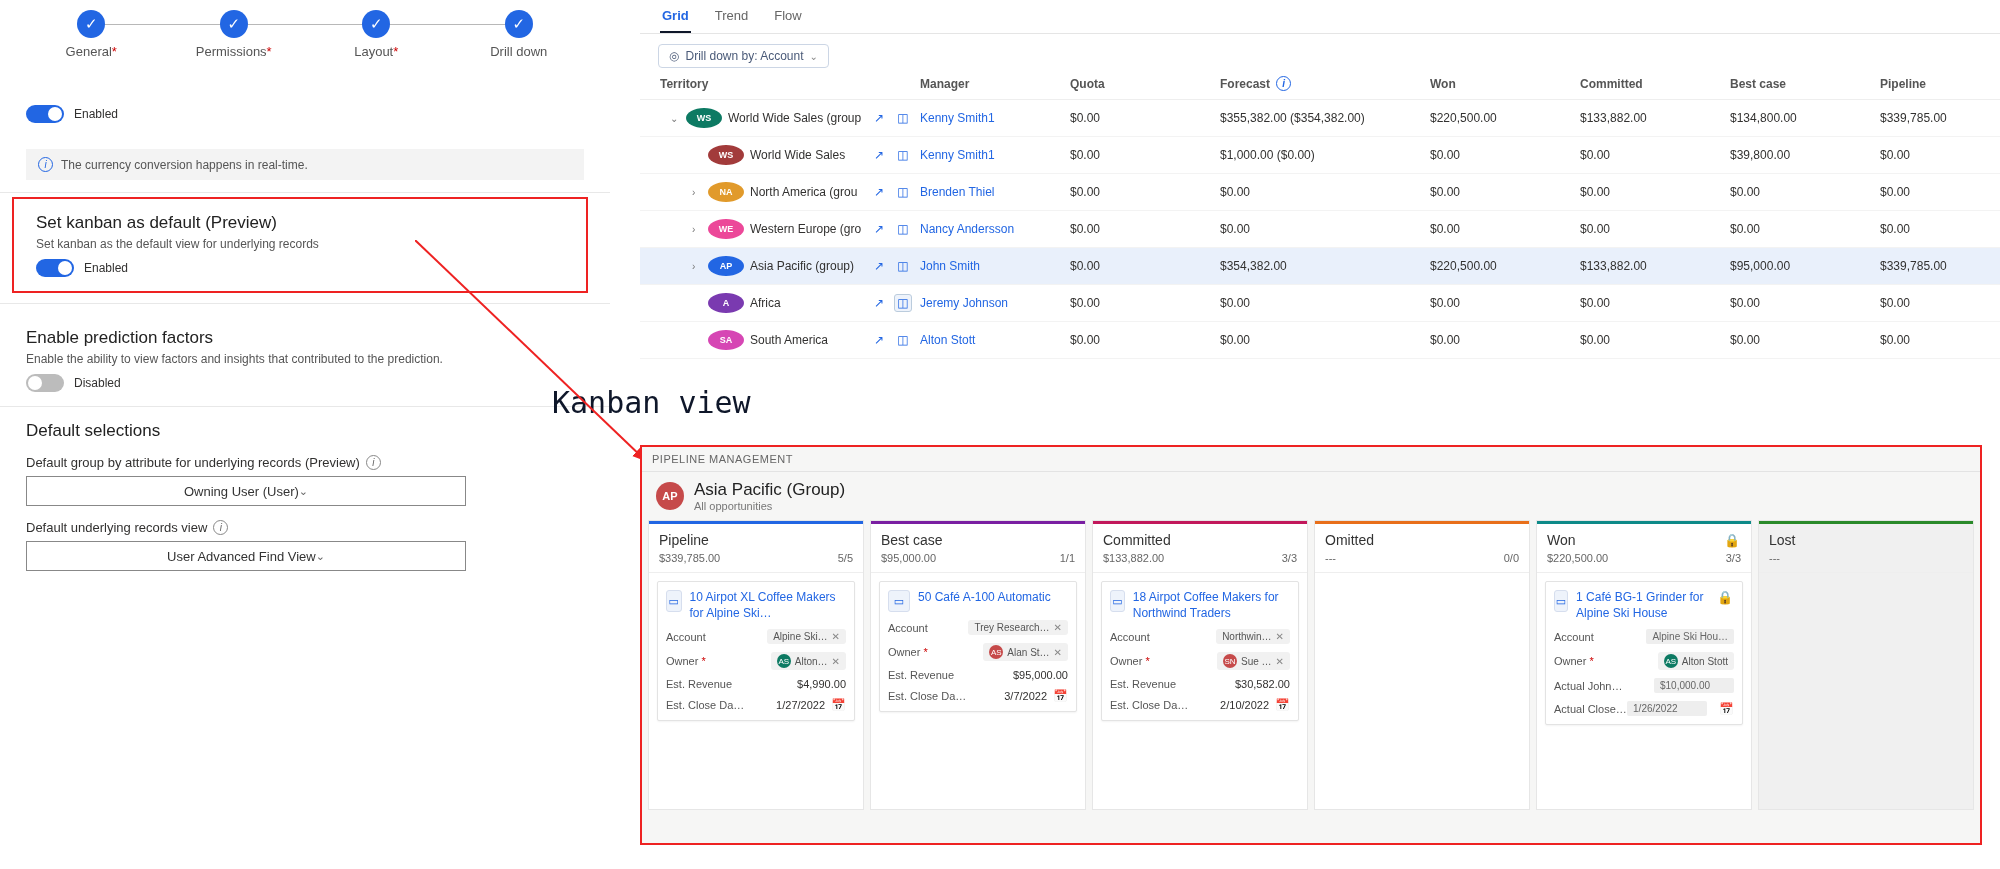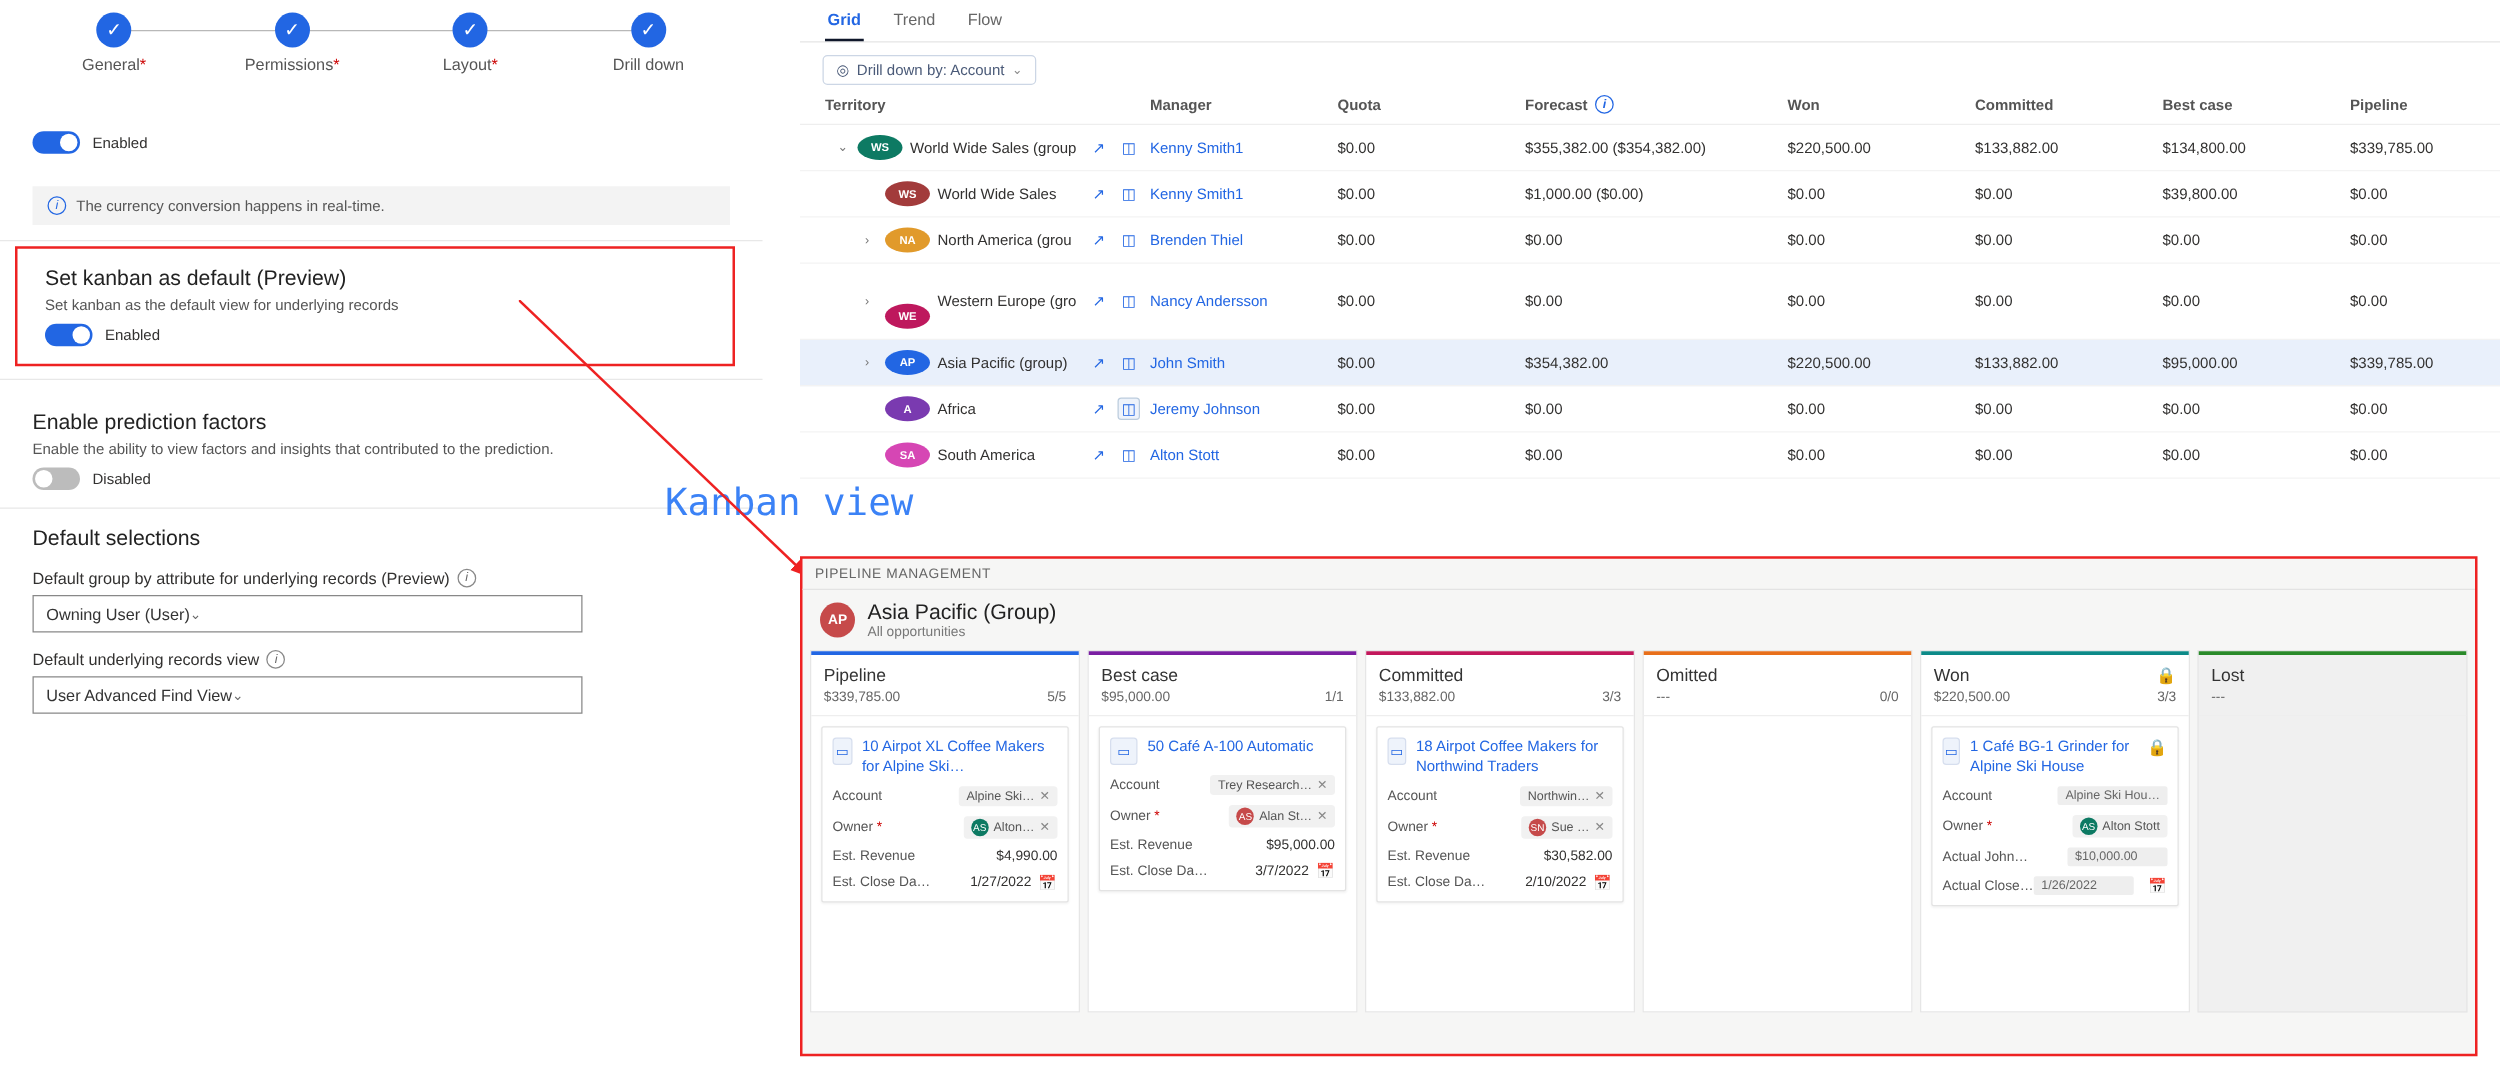"WE" span.badge { background: #be185d -> #ec4899; margin-top: 24px -> none }
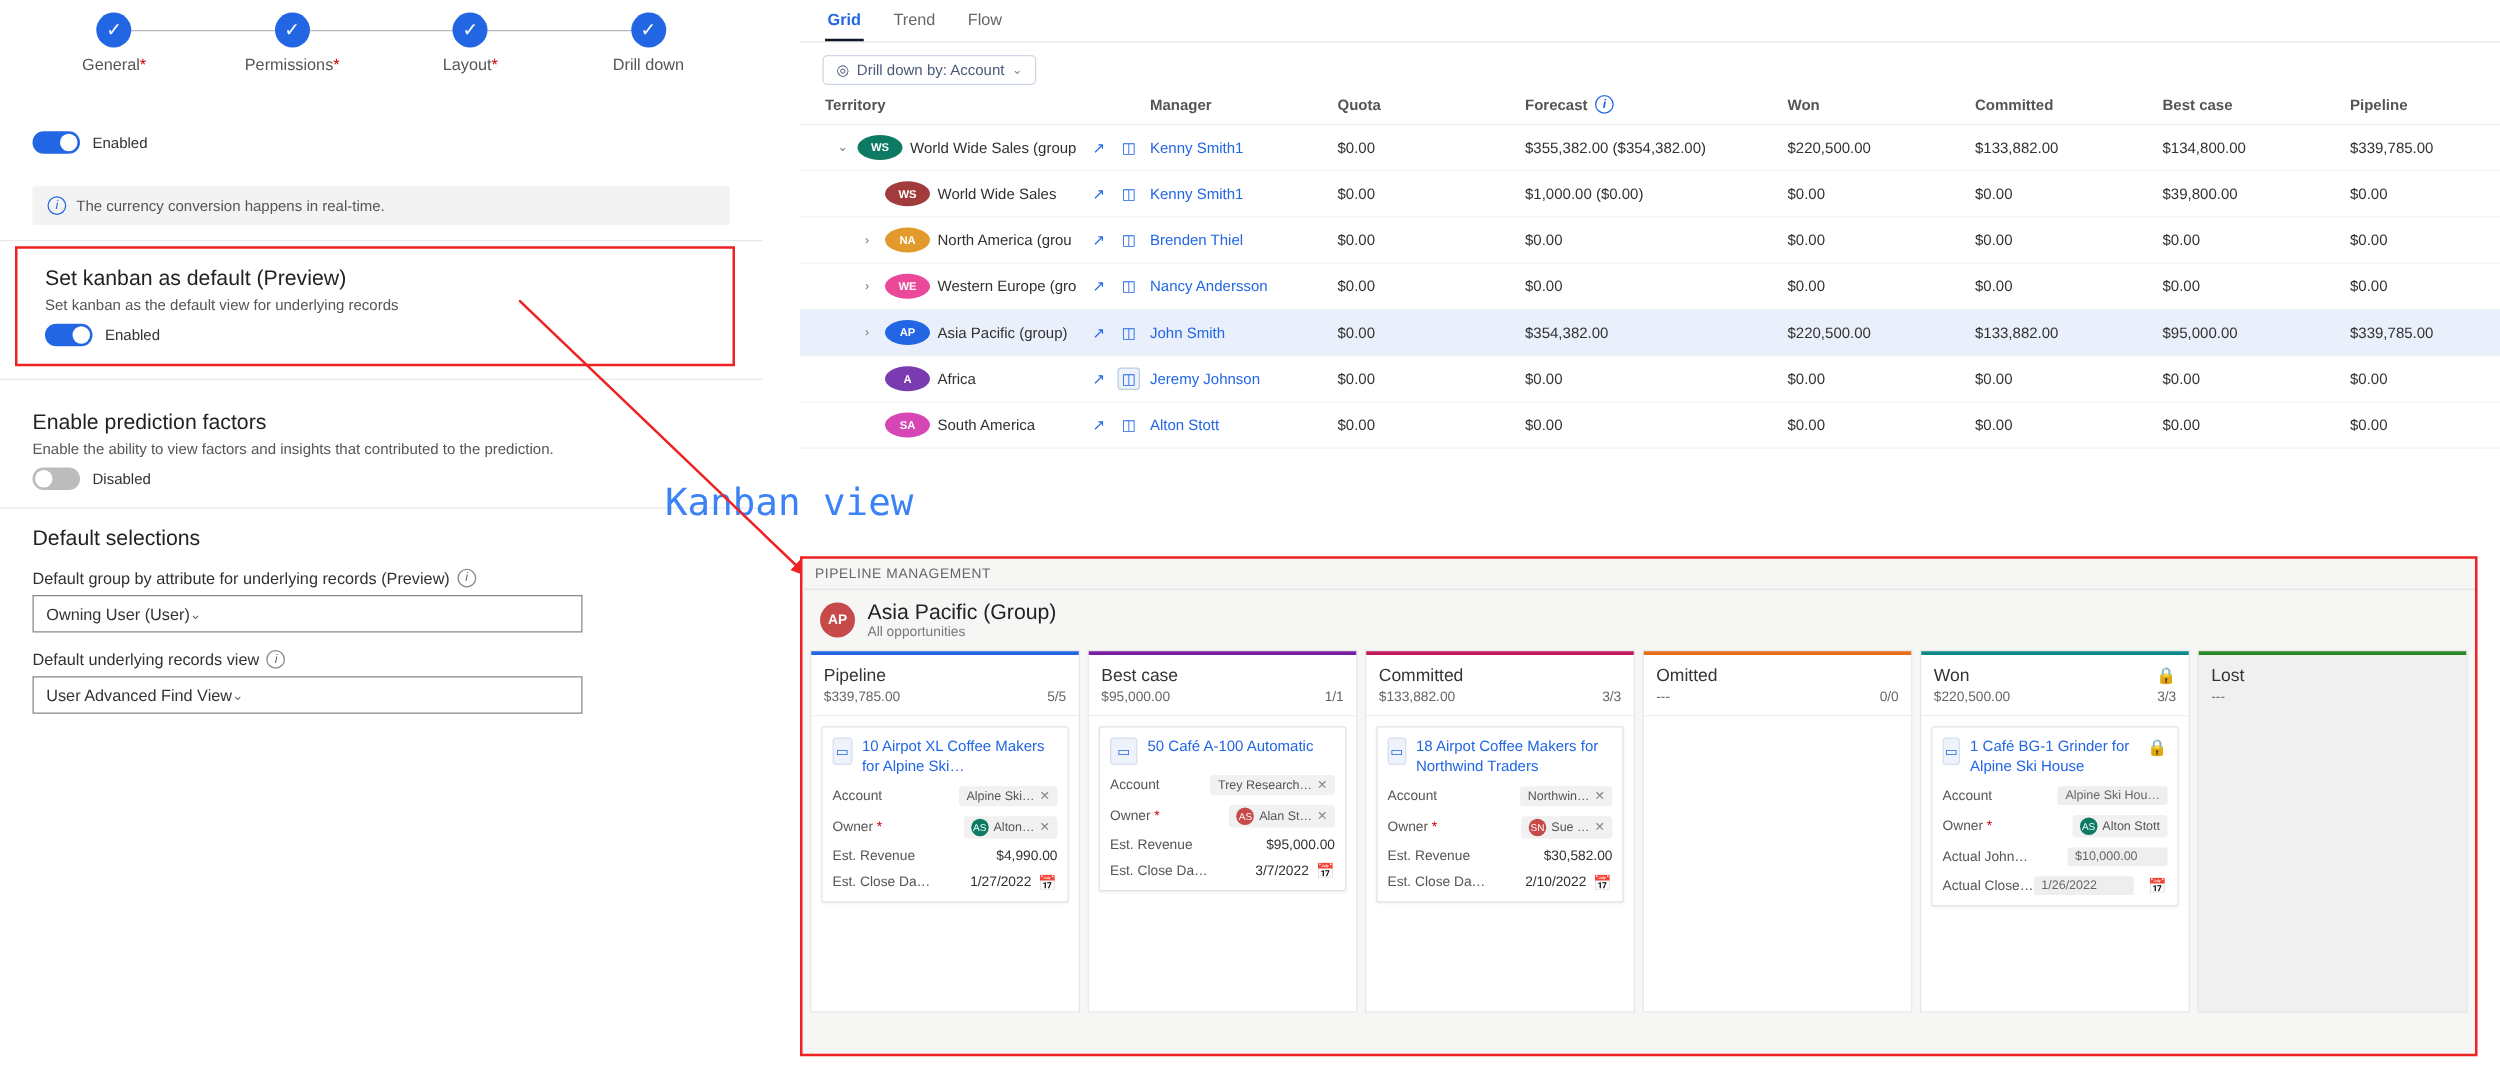"Kanban view" .anno-title { color: #3b82f6 -> #0f172a; left: 532px -> 552px }
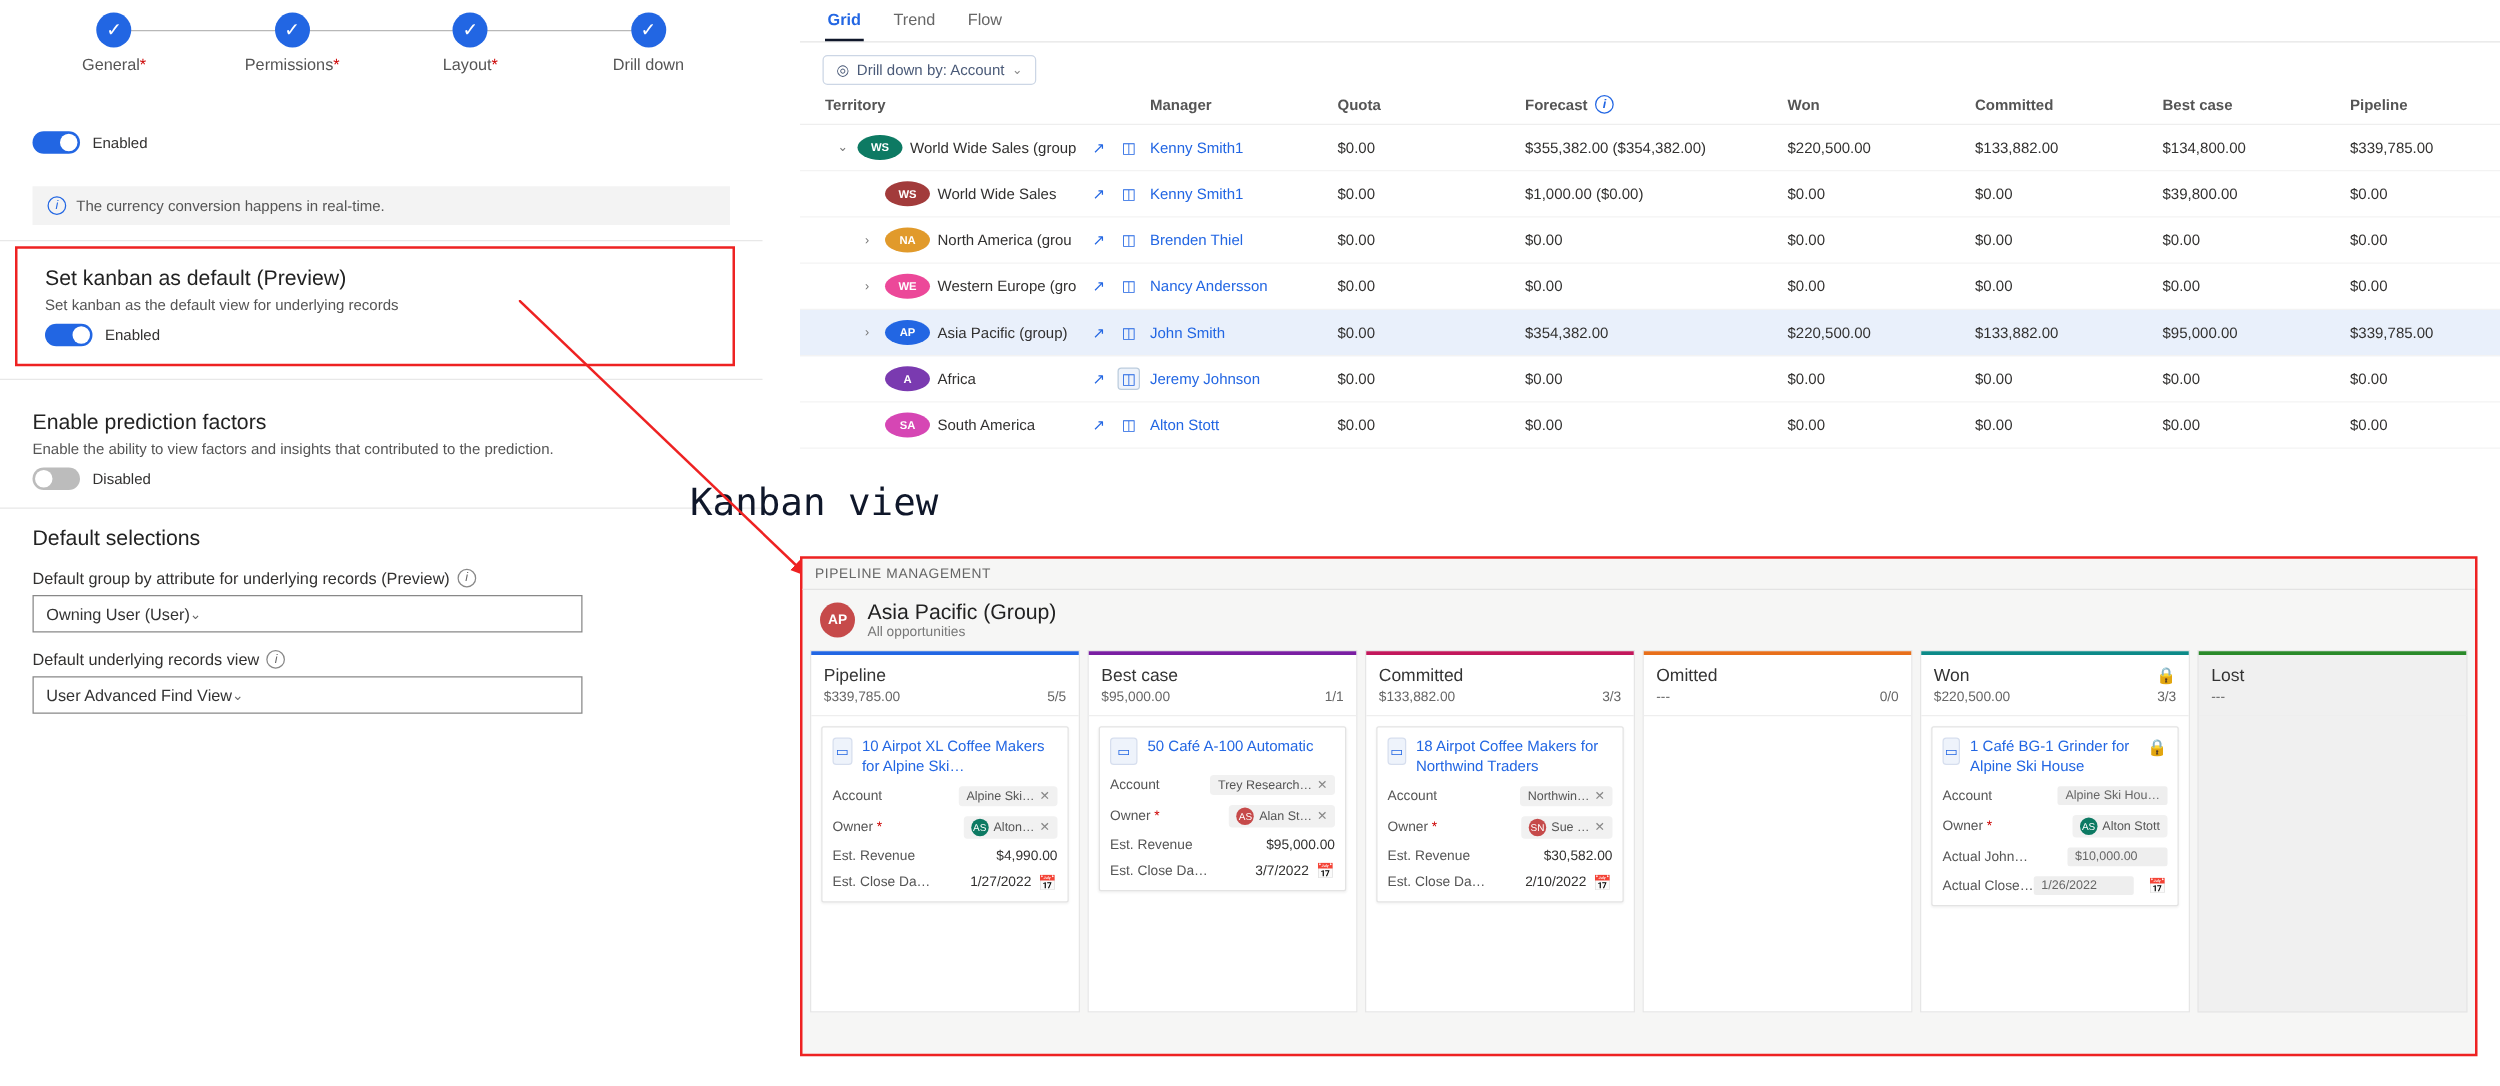"Owning User (User)" .select { justify-content: flex-start -> center }
